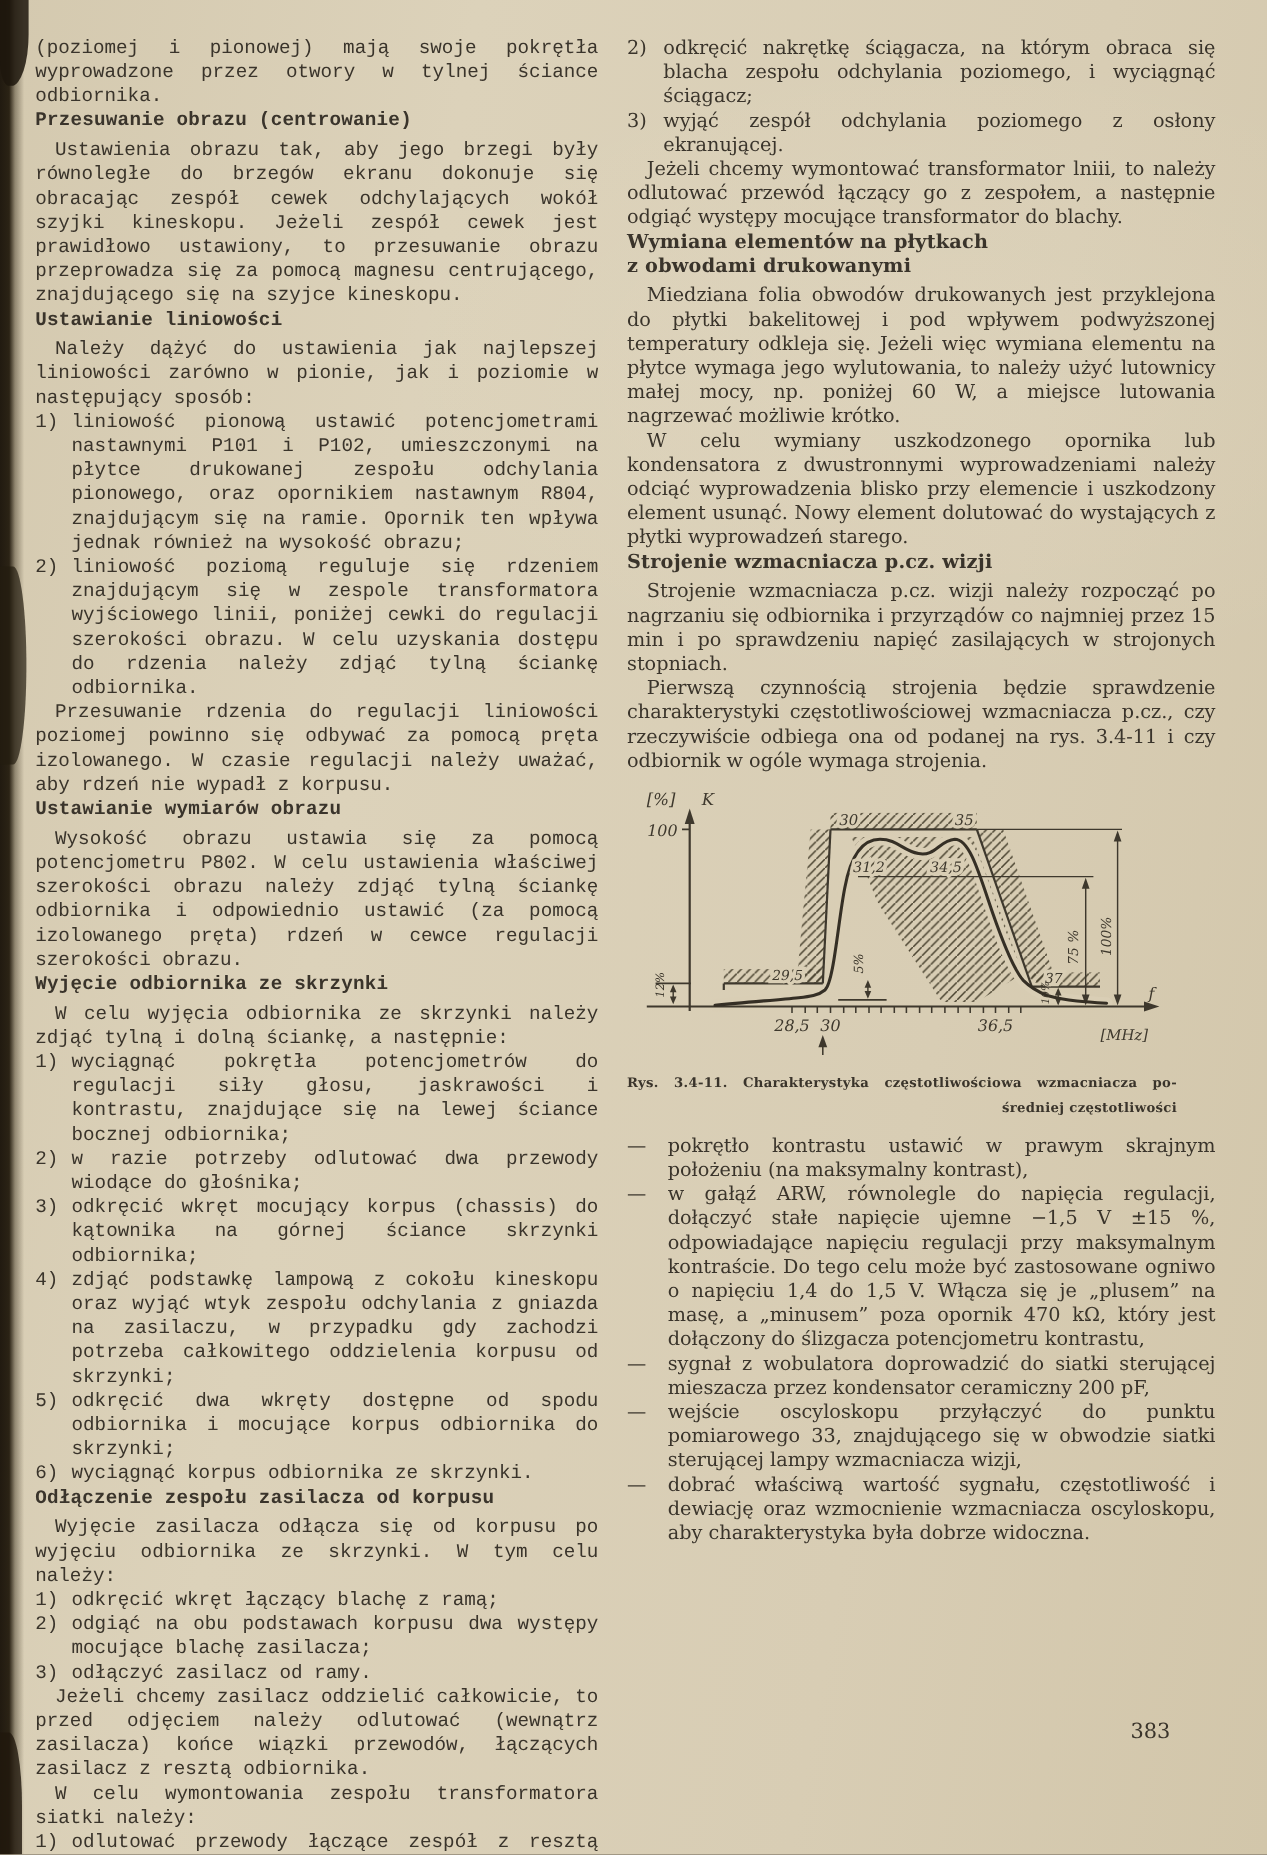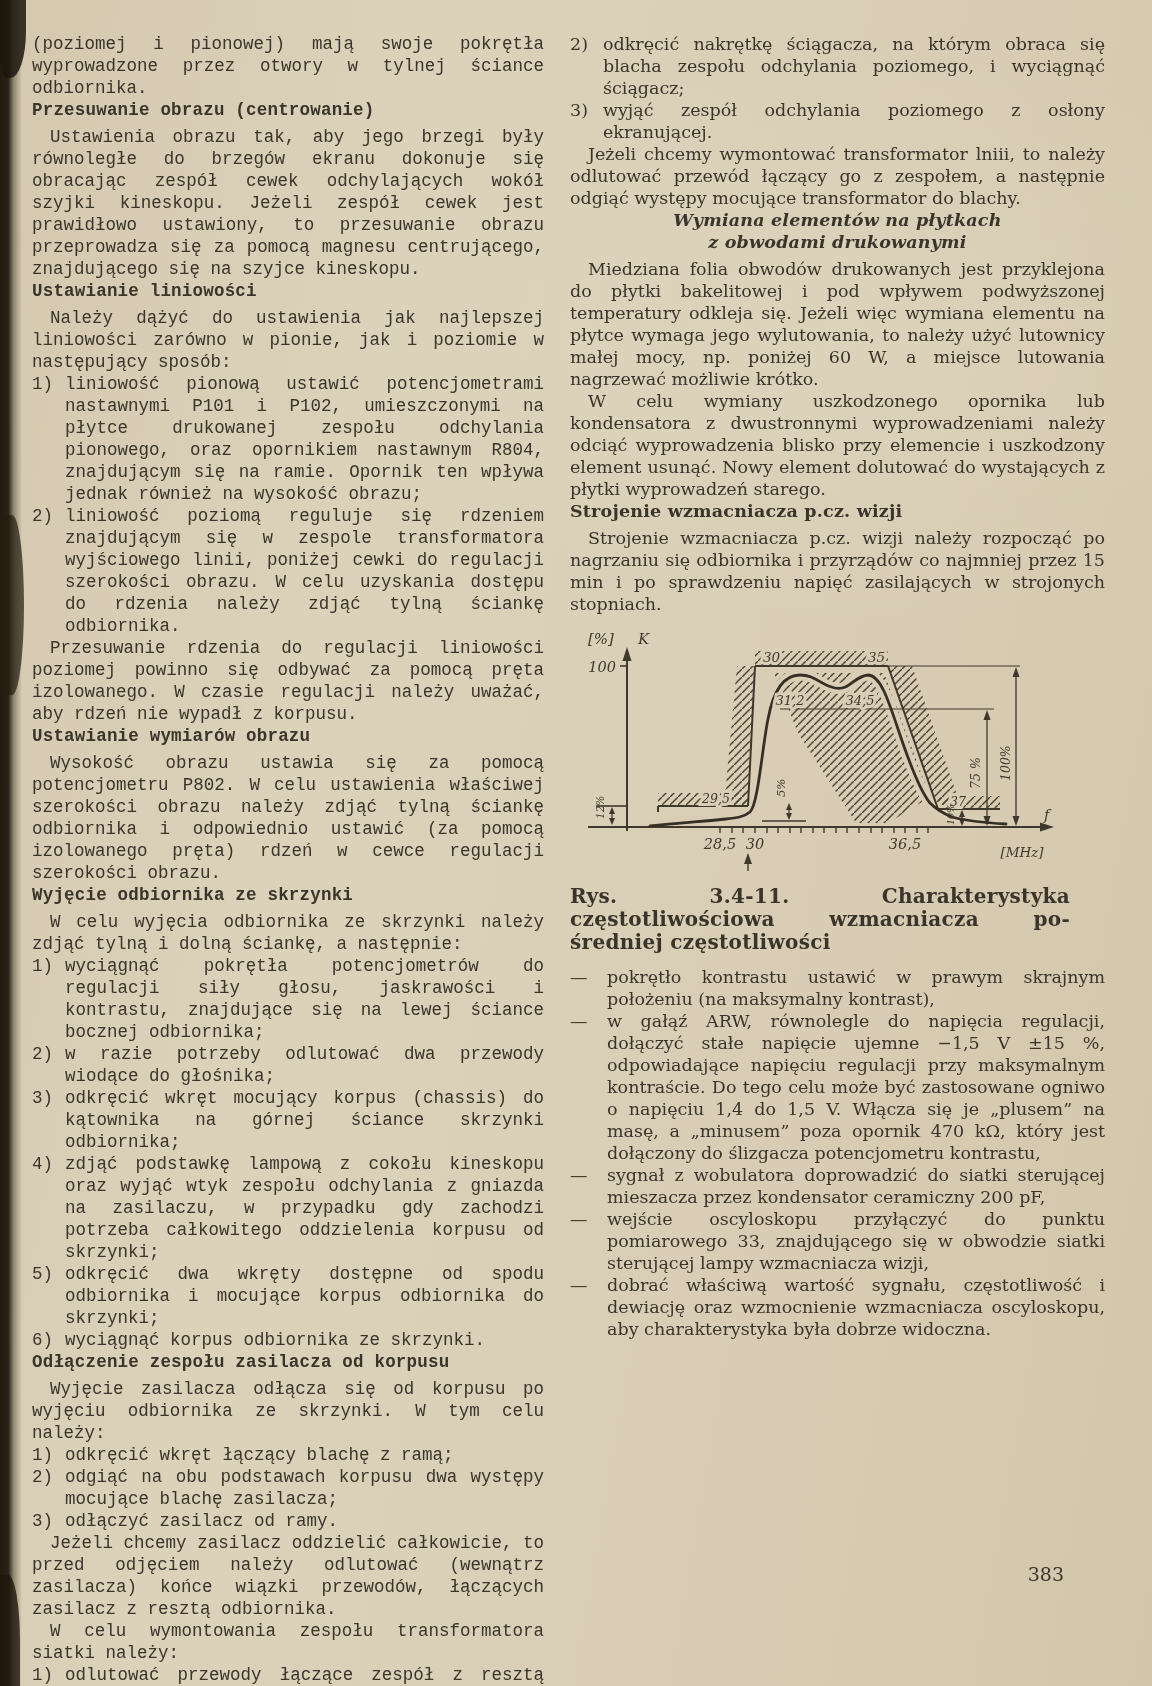"Wymiana elementów na płytkach" .heading-line { font-style: italic -> none; text-align: center -> left }
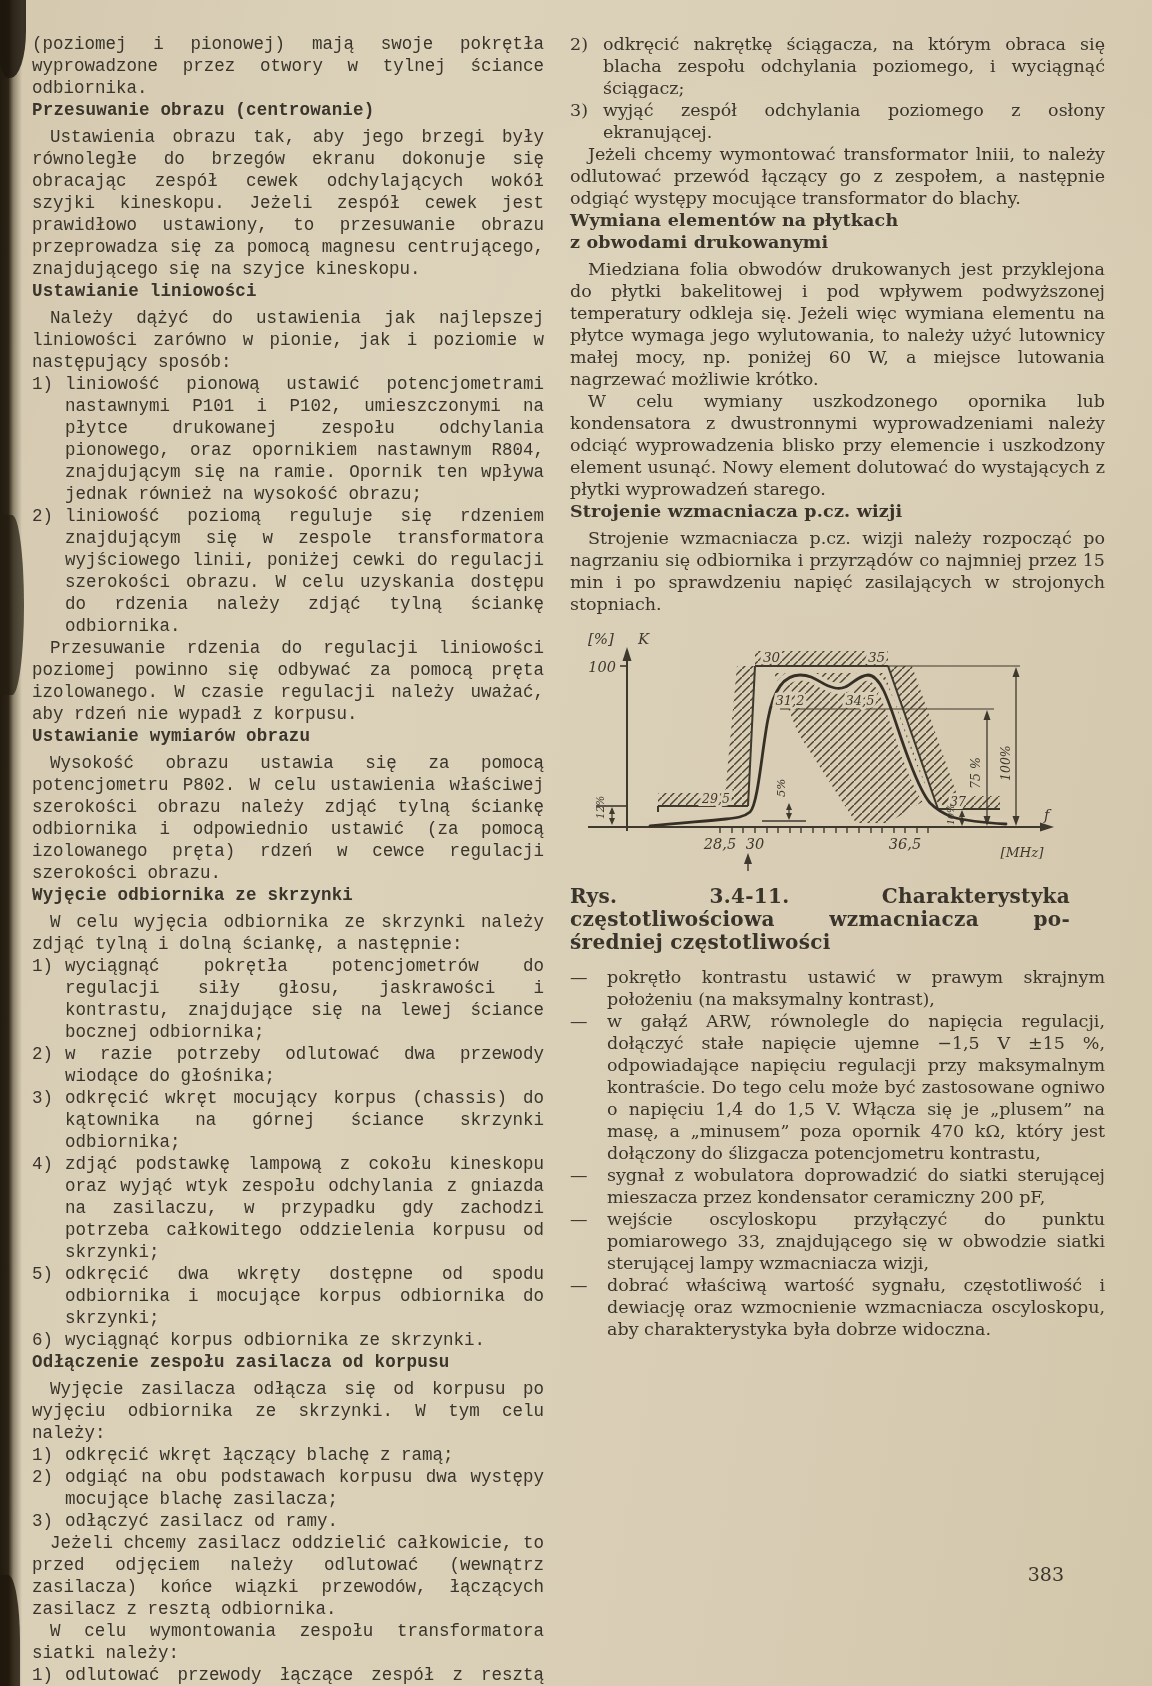"Pierwszą czynnością strojenia będzie" div.para { html: none -> <div>Pierwszą czynnością strojenia będzie sprawdzenie charakterystyki częstotliwościowej wzmacniacza p.cz., czy rzeczywiście odbiega ona od podanej na rys. 3.4-11 i czy odbiornik w ogóle wymaga strojenia.</div> }
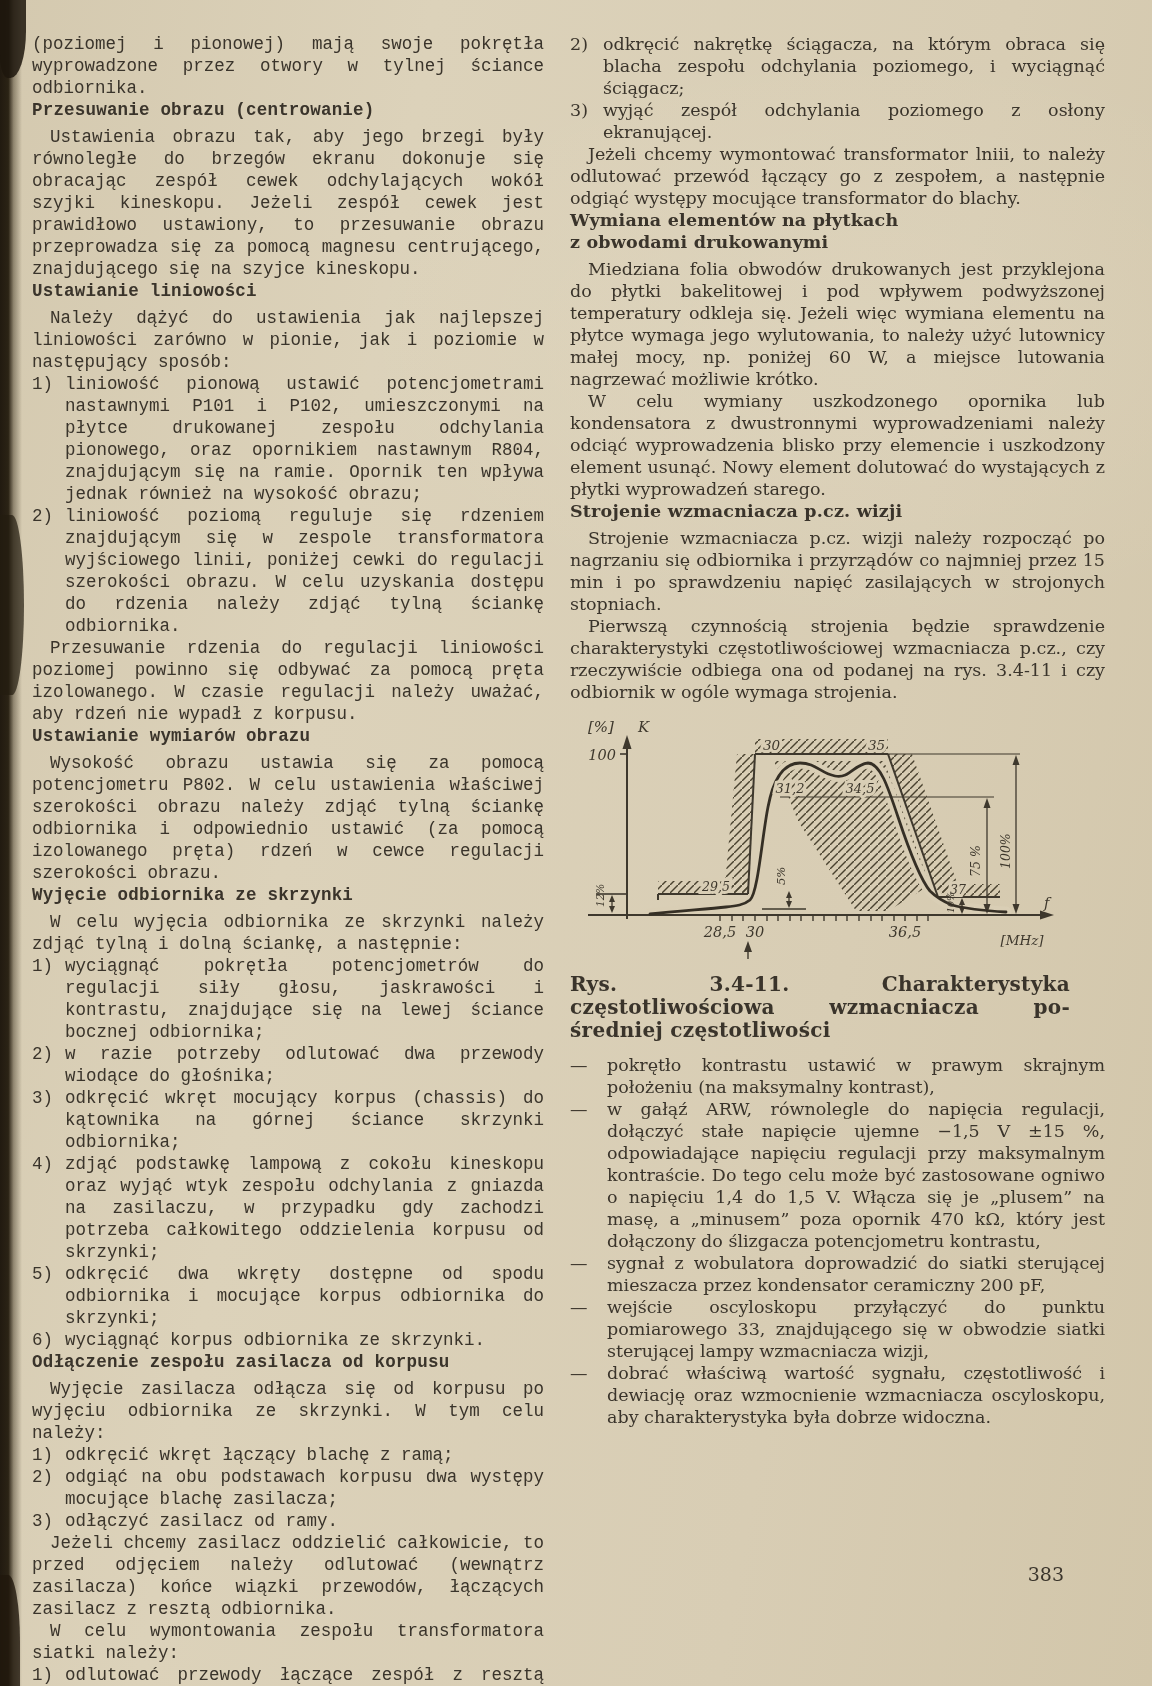"Rys. 3.4-11. Charakterystyka" .fig-caption { font-size: 20px -> 12px }
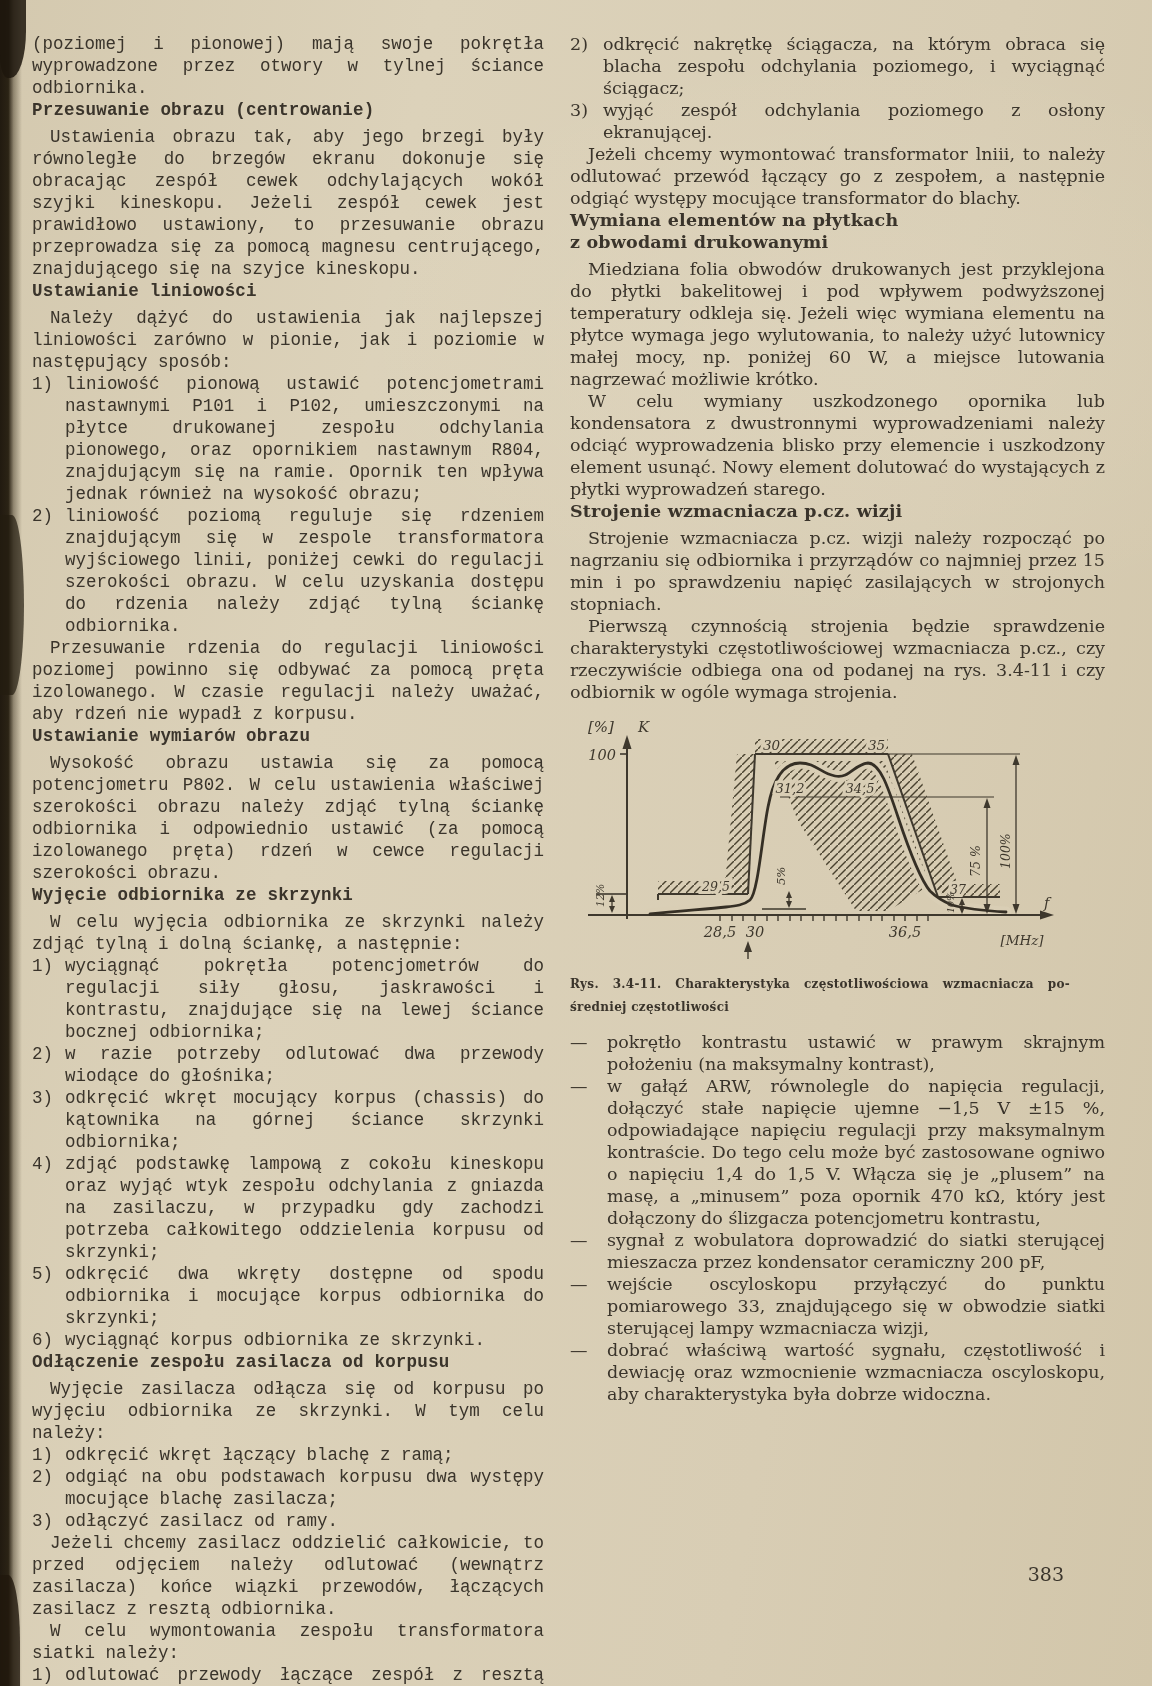"średniej częstotliwości" .fig-cap-2 { text-align: left -> right }
